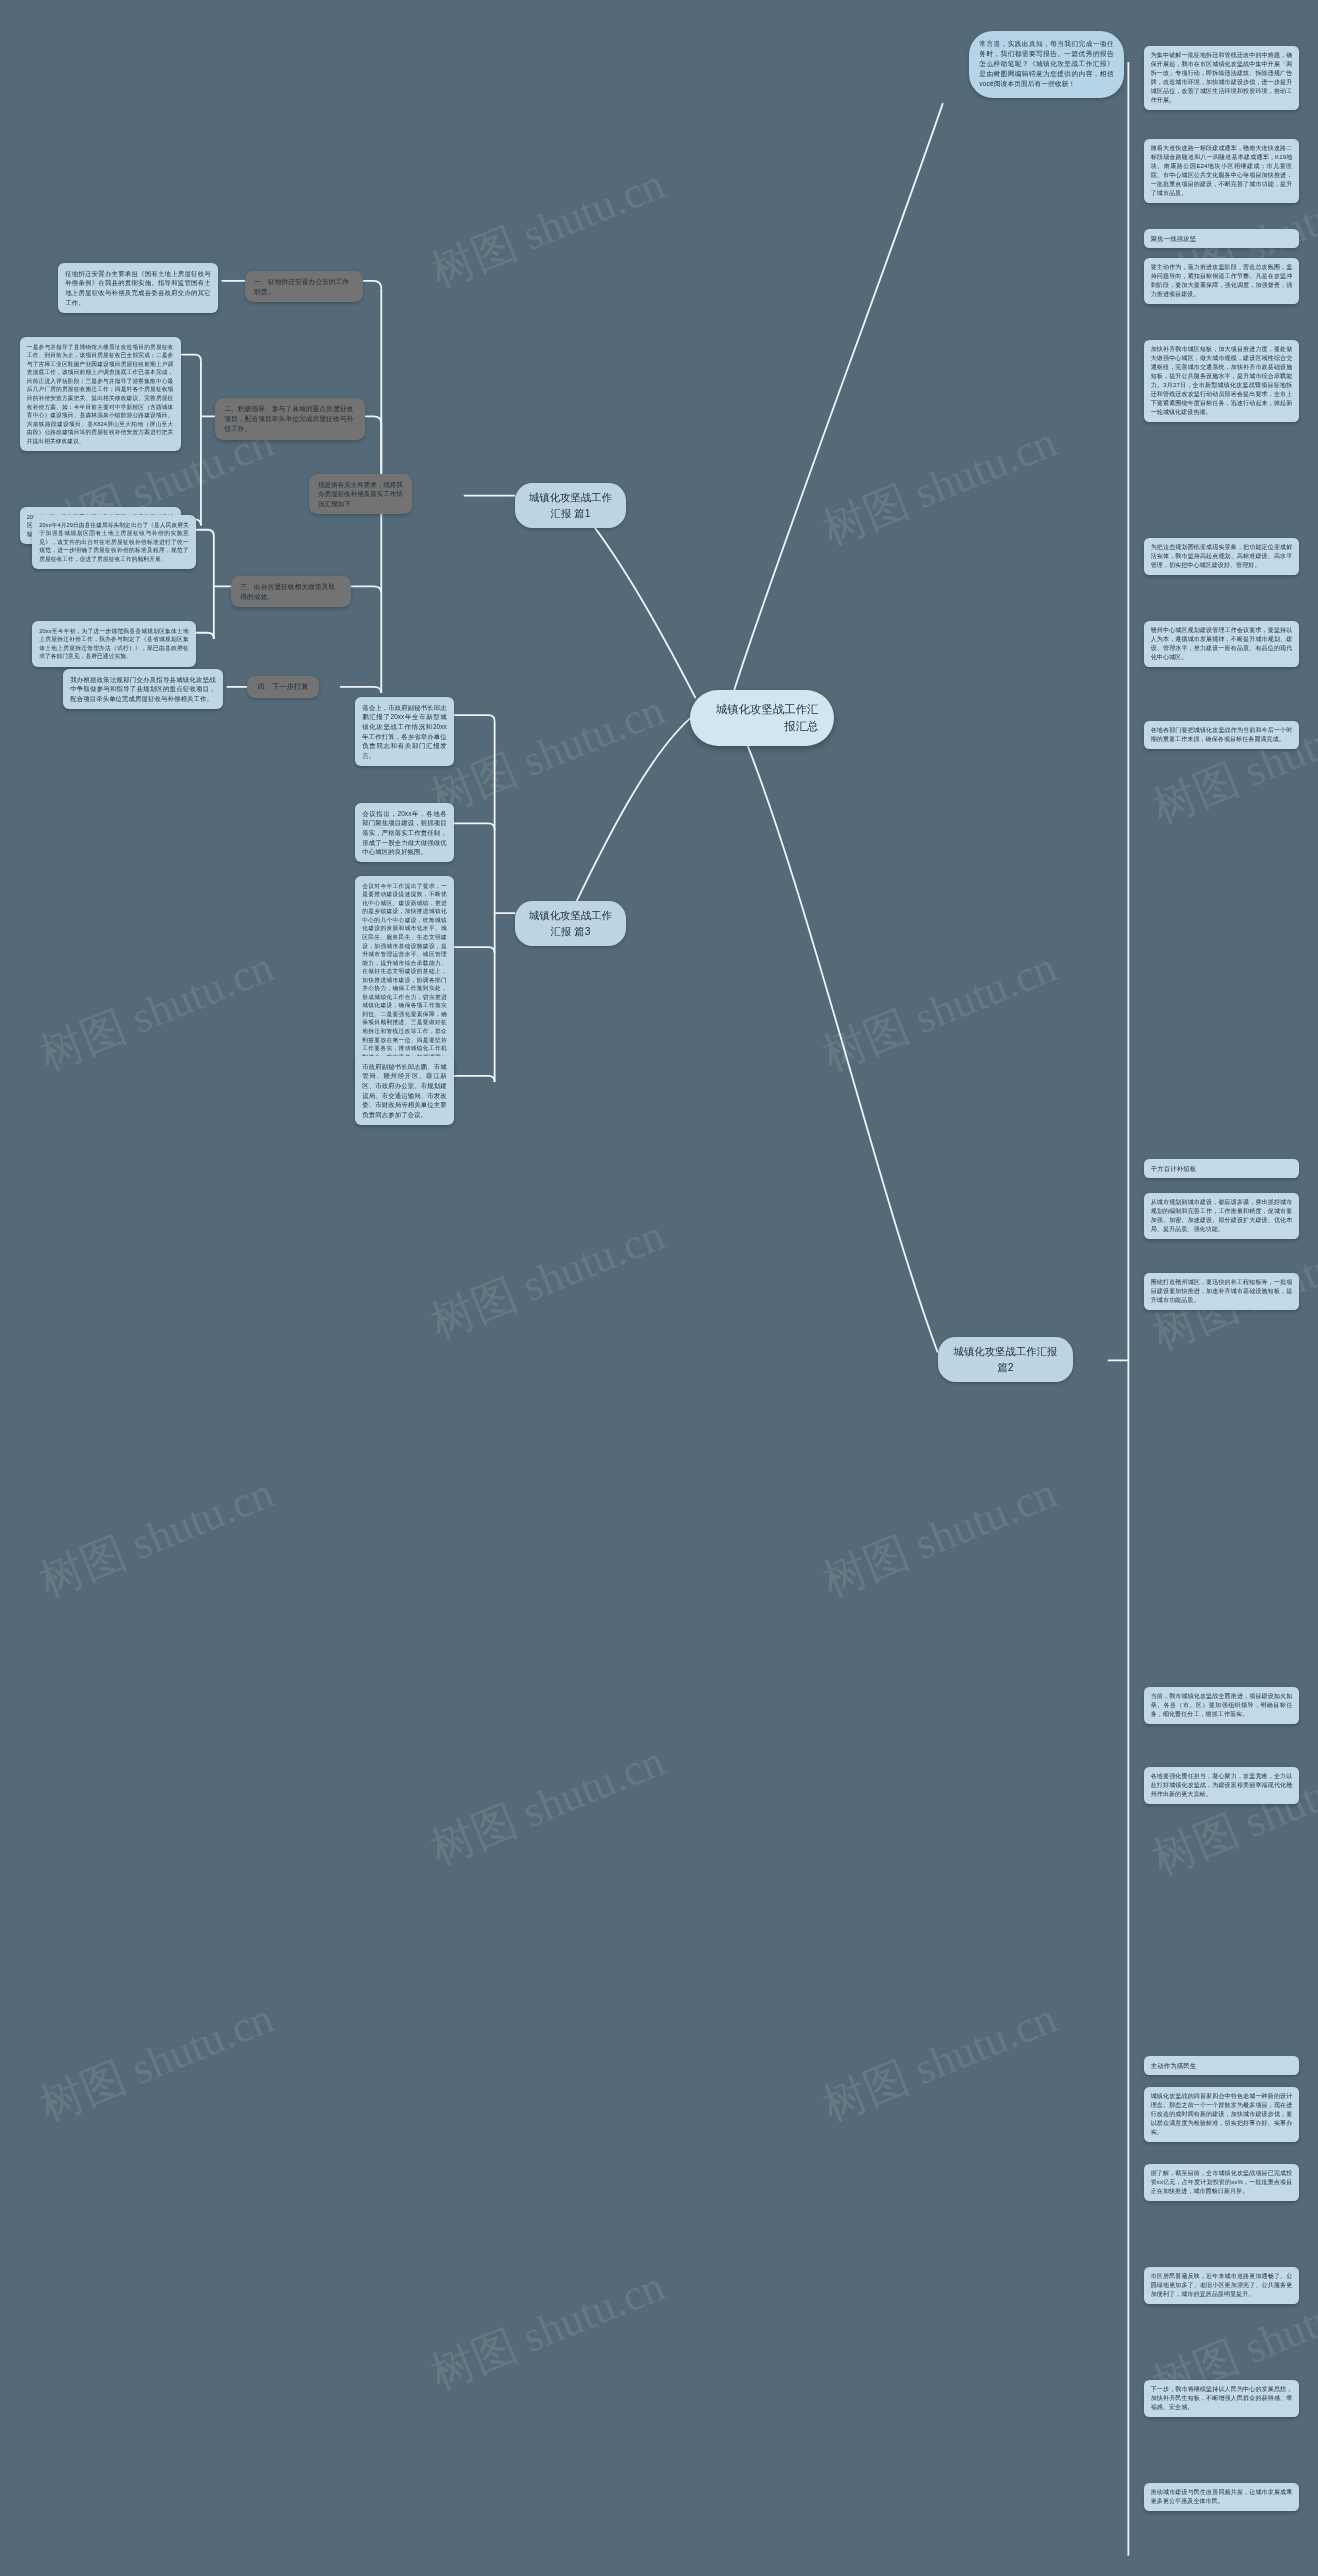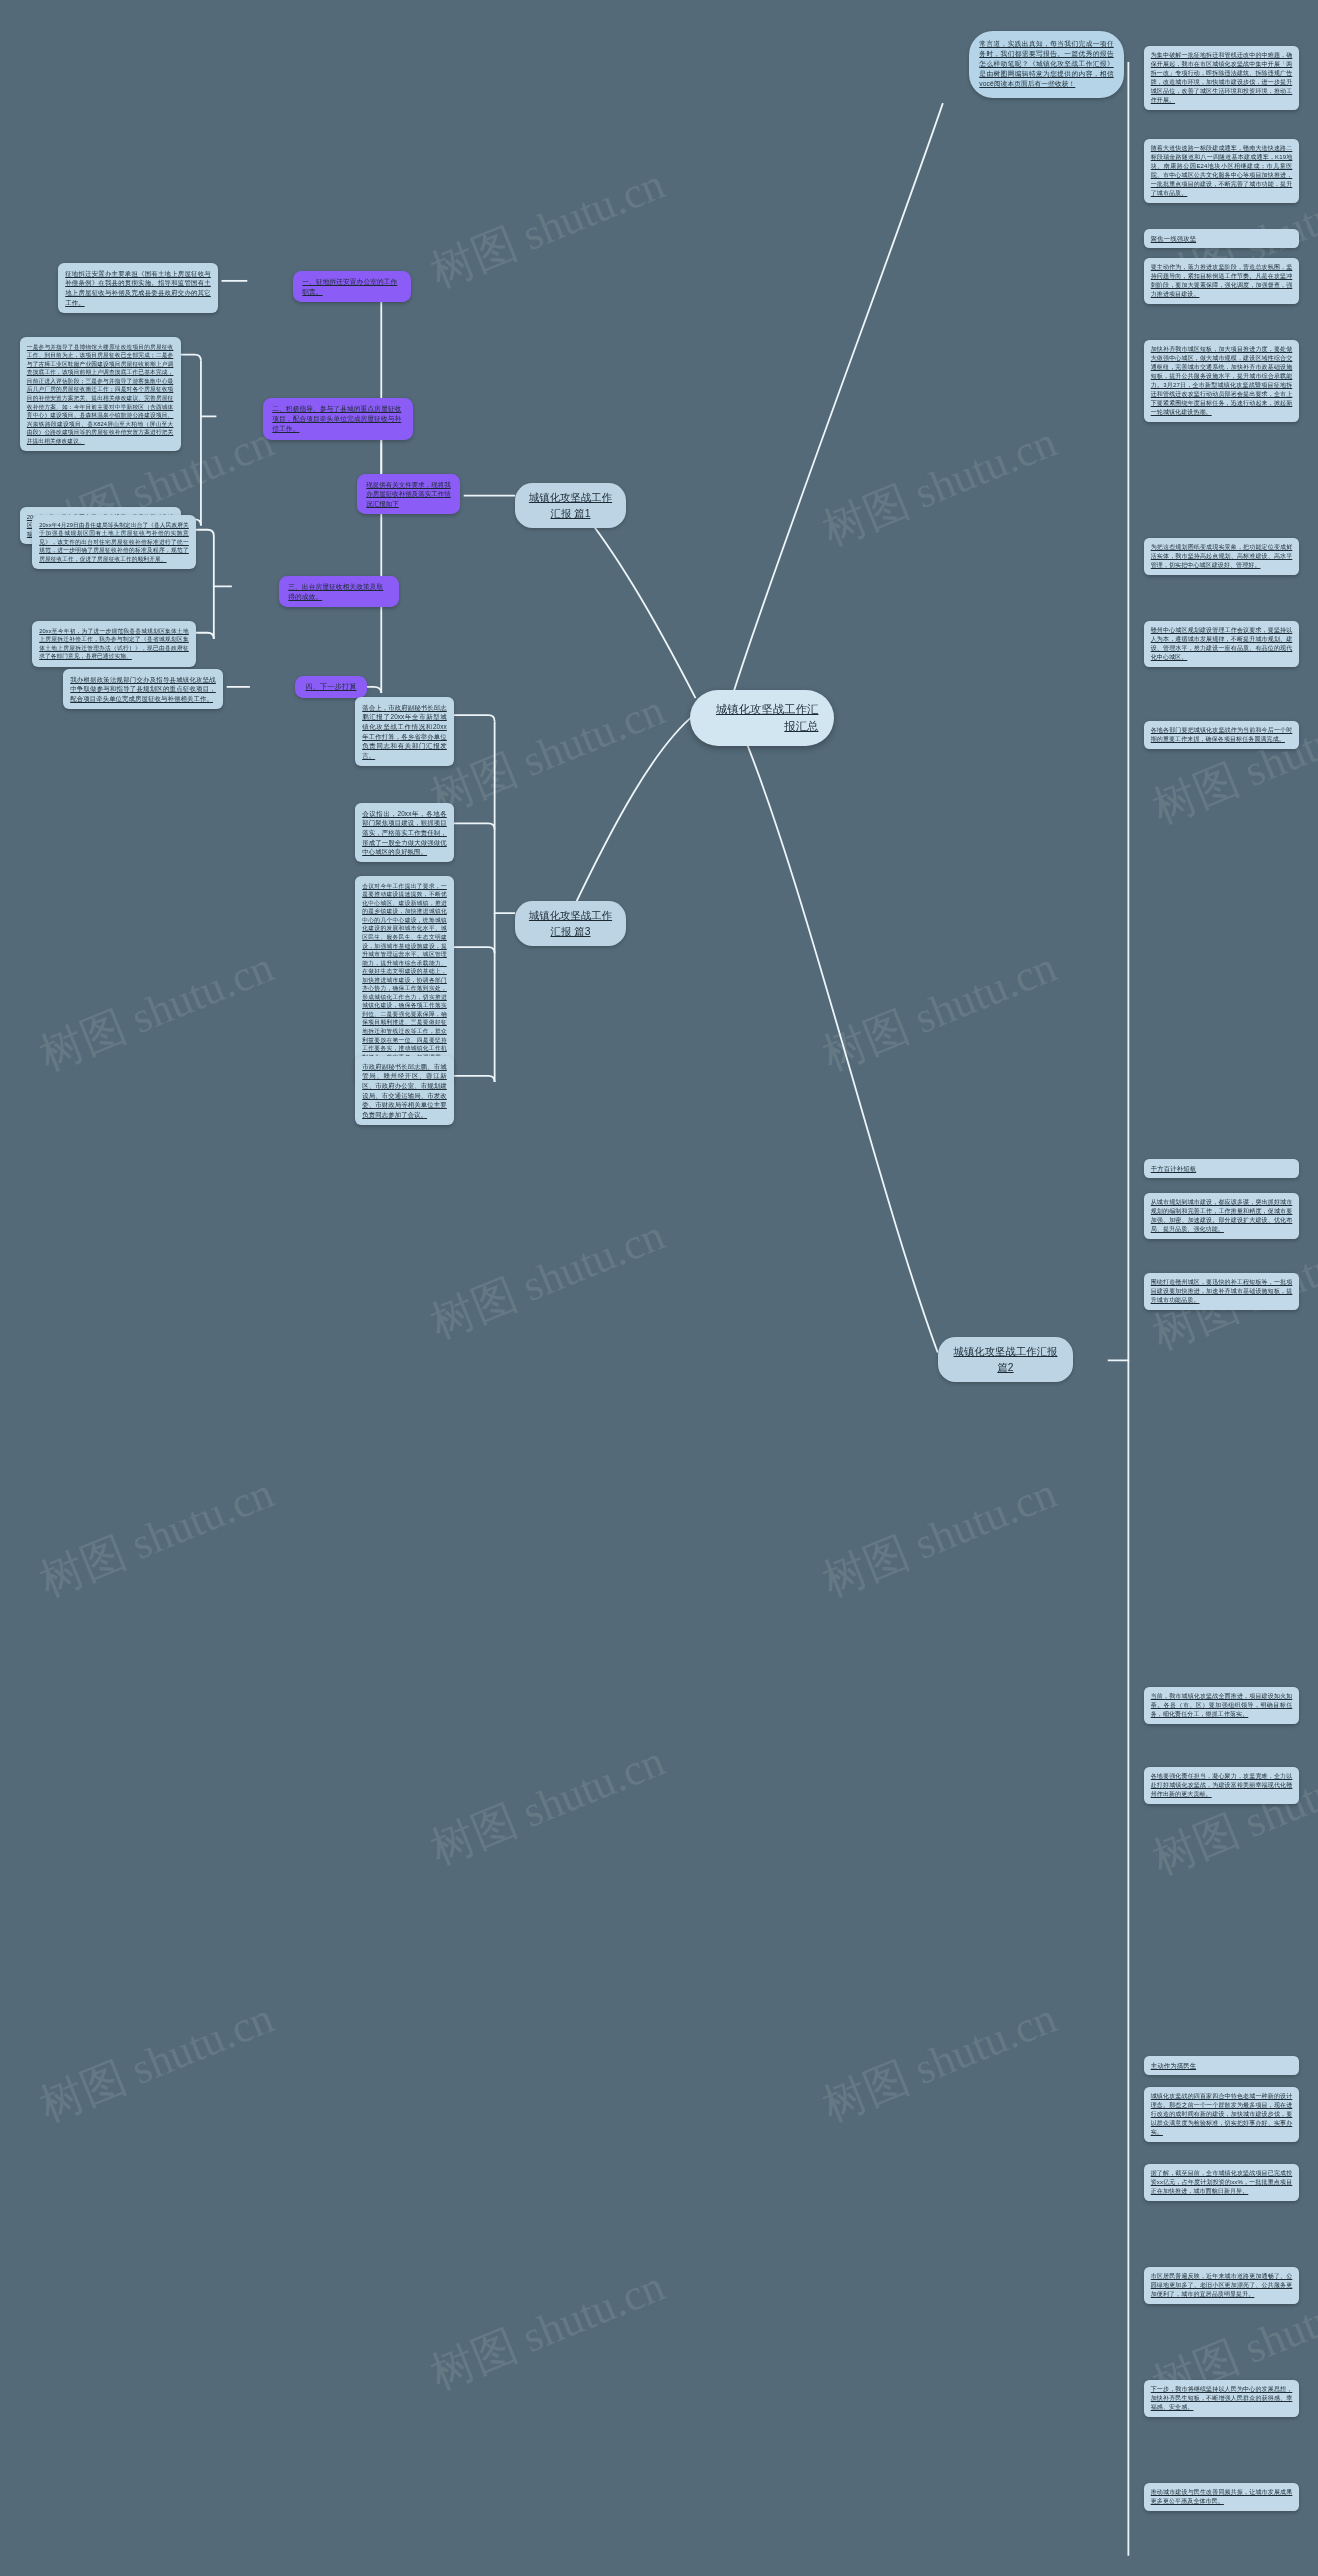"城镇化攻坚战工作汇报 篇1" .node { text-decoration: underline -> none }
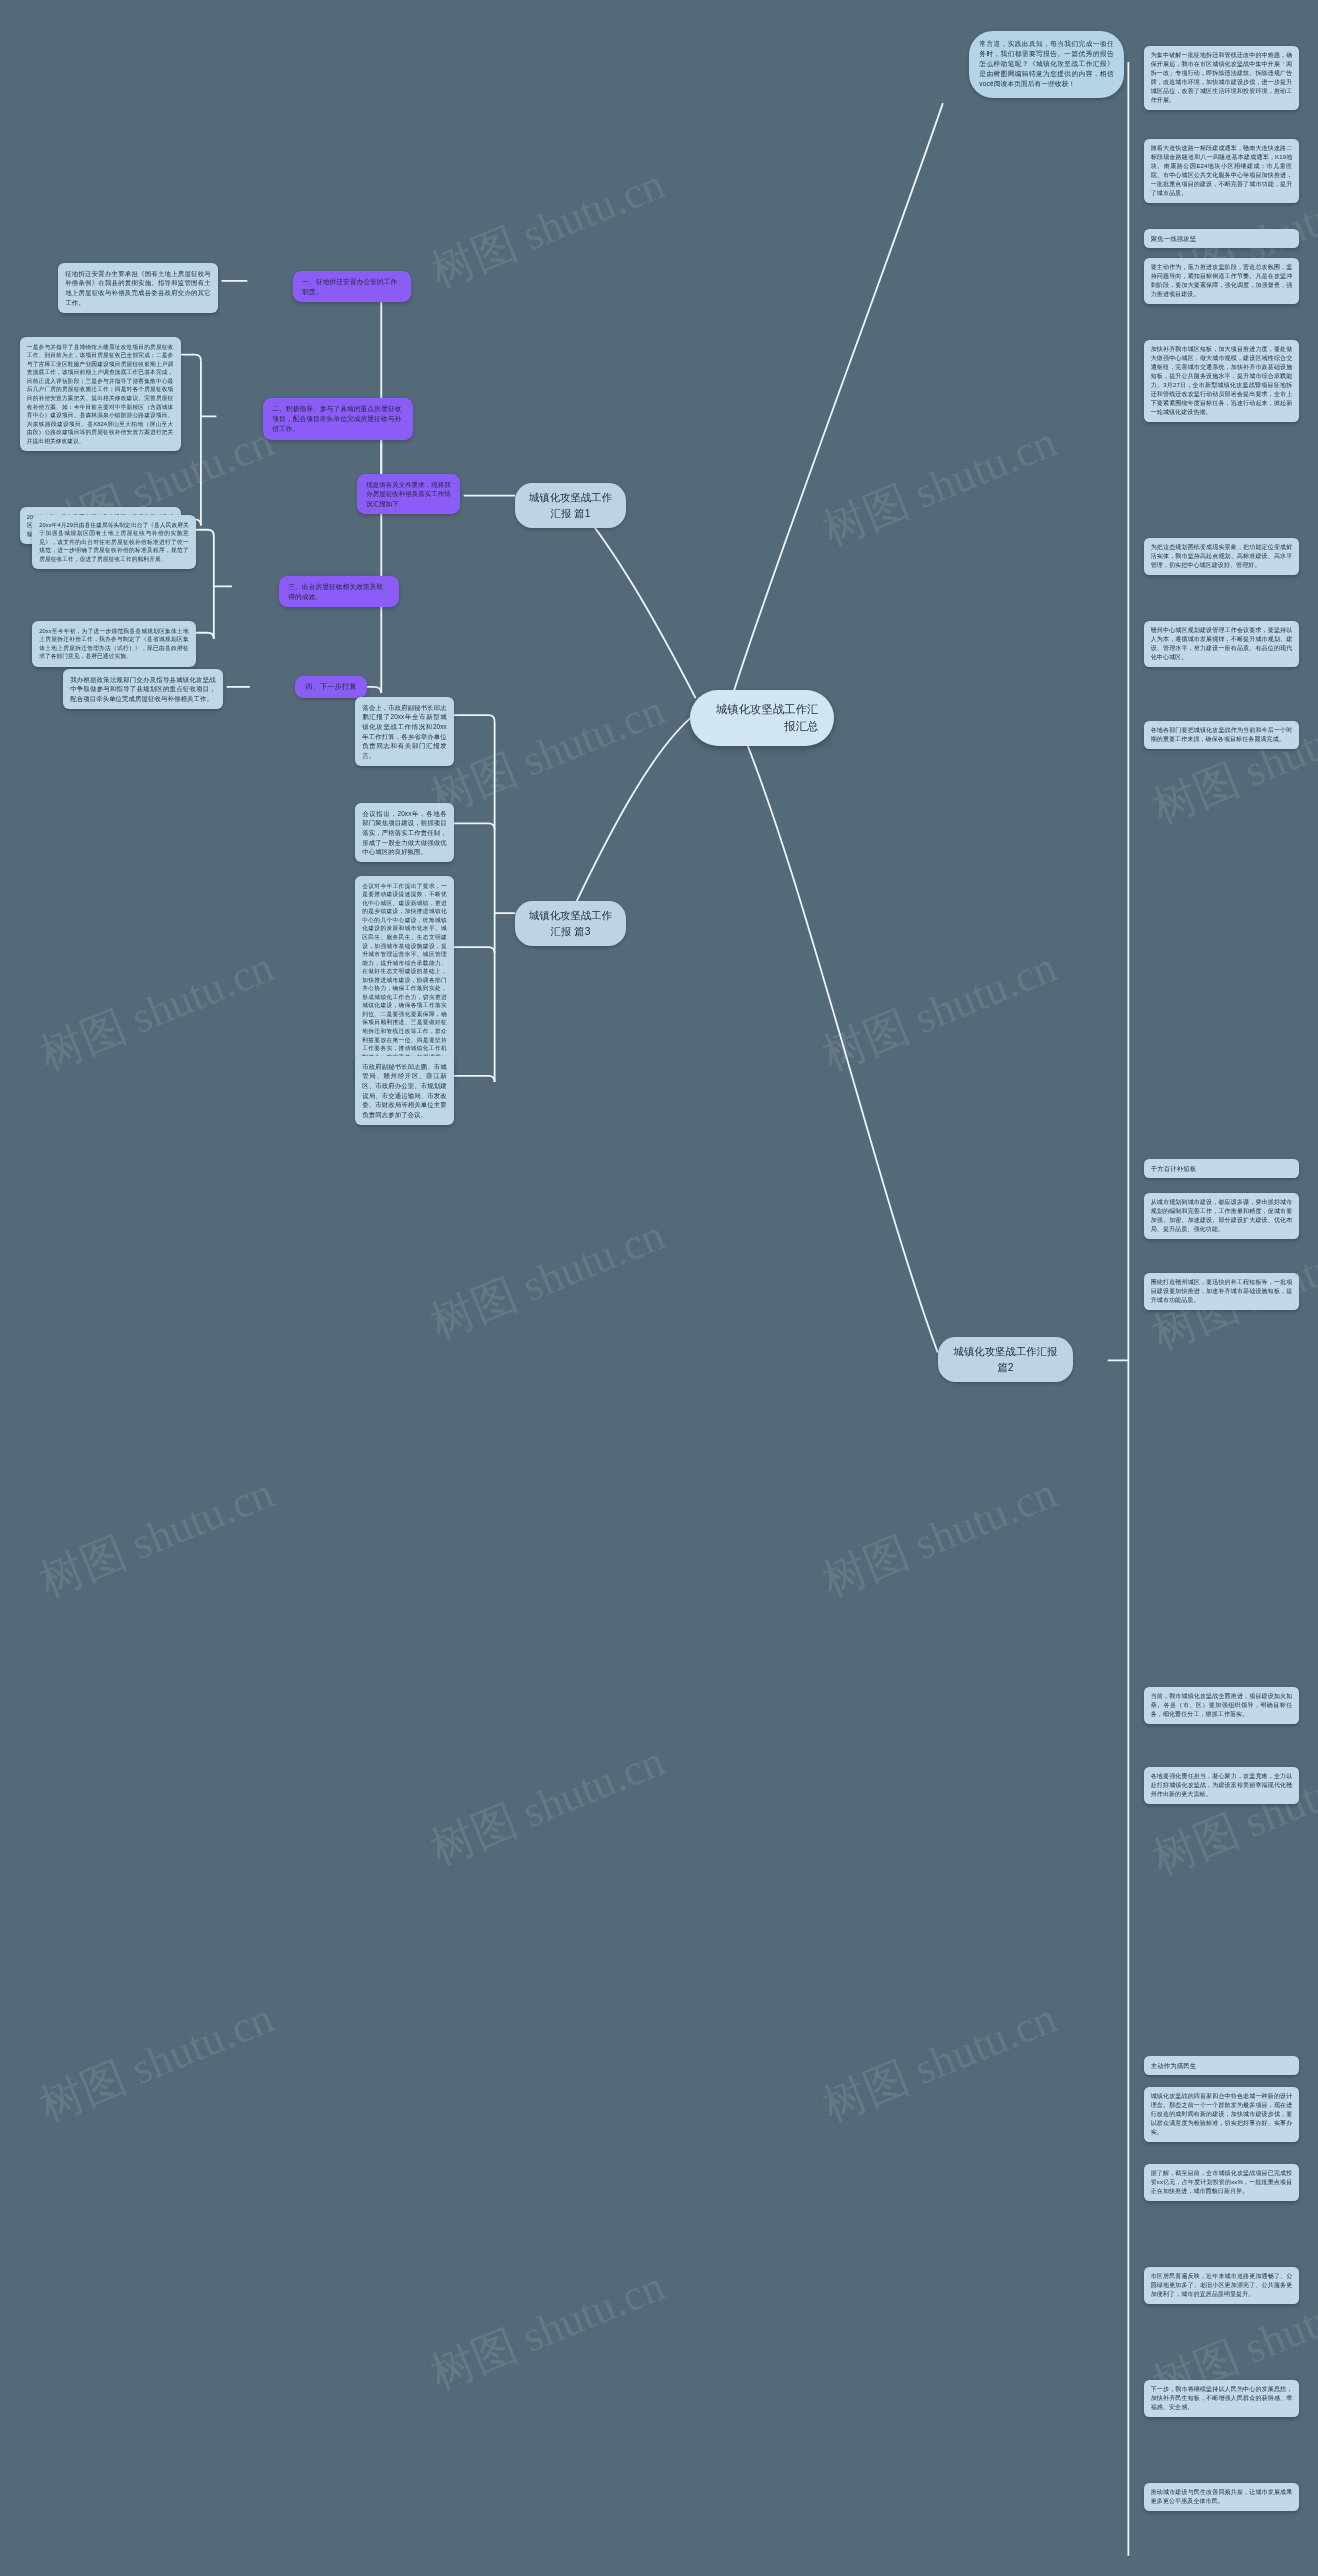"四、下一步打算" .topic { background: #8b5cf6 -> #737373; margin-left: 48px -> none }
